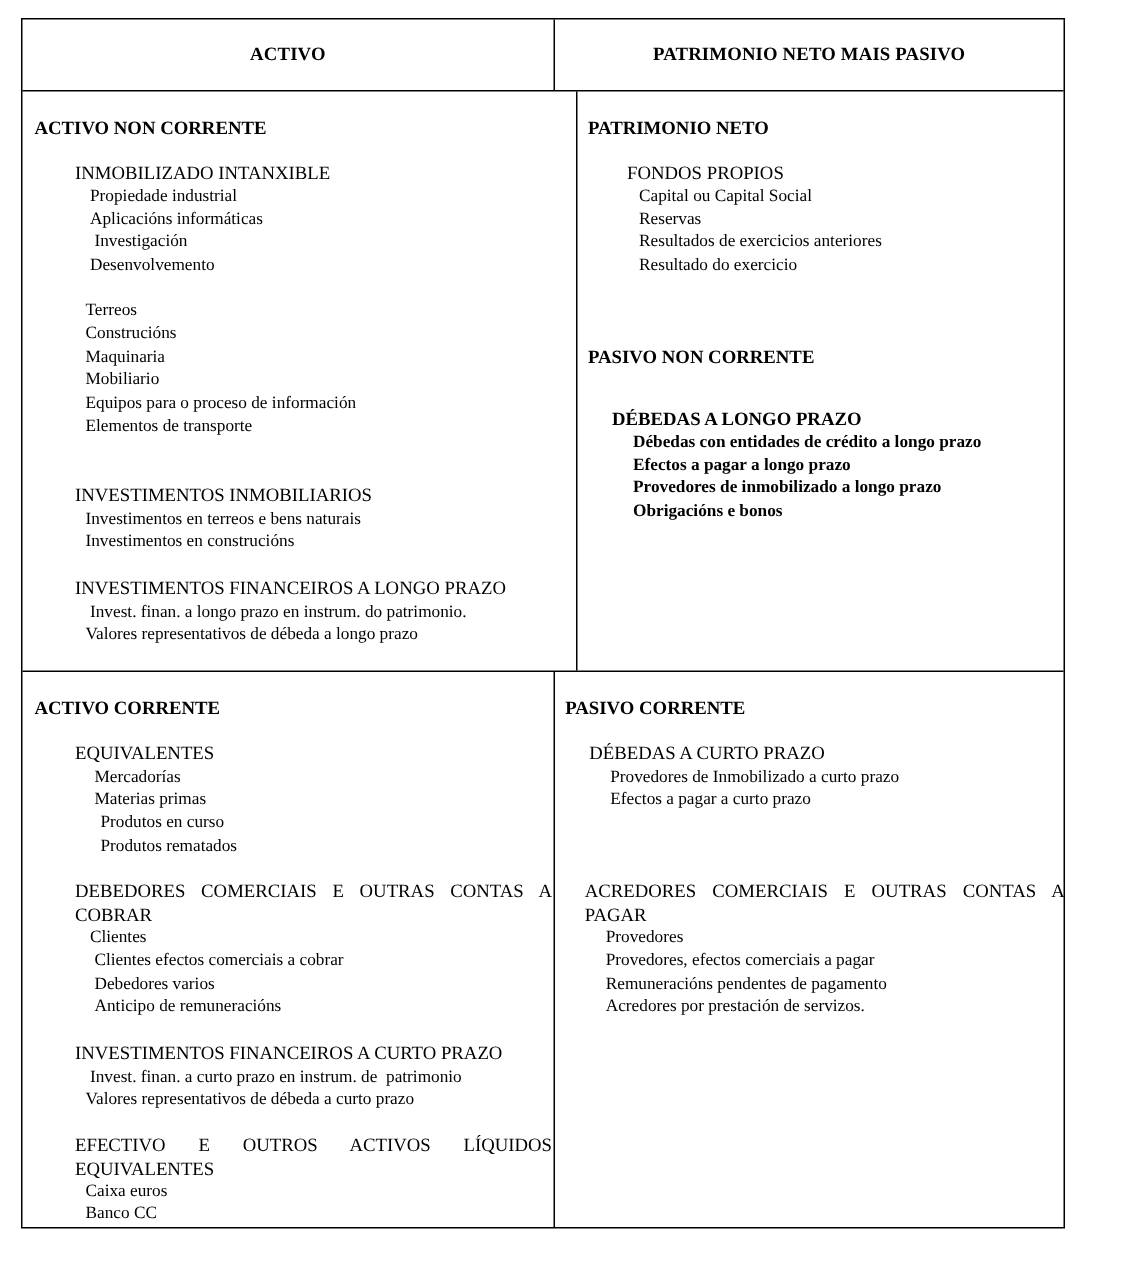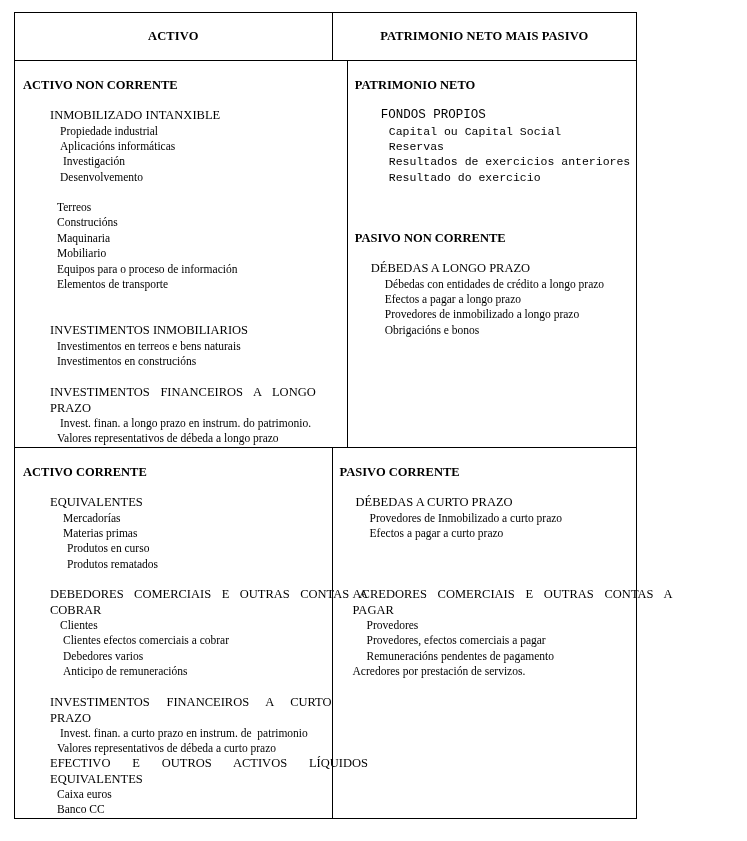"ACTIVO" .sheet { width: 623px -> 696px }
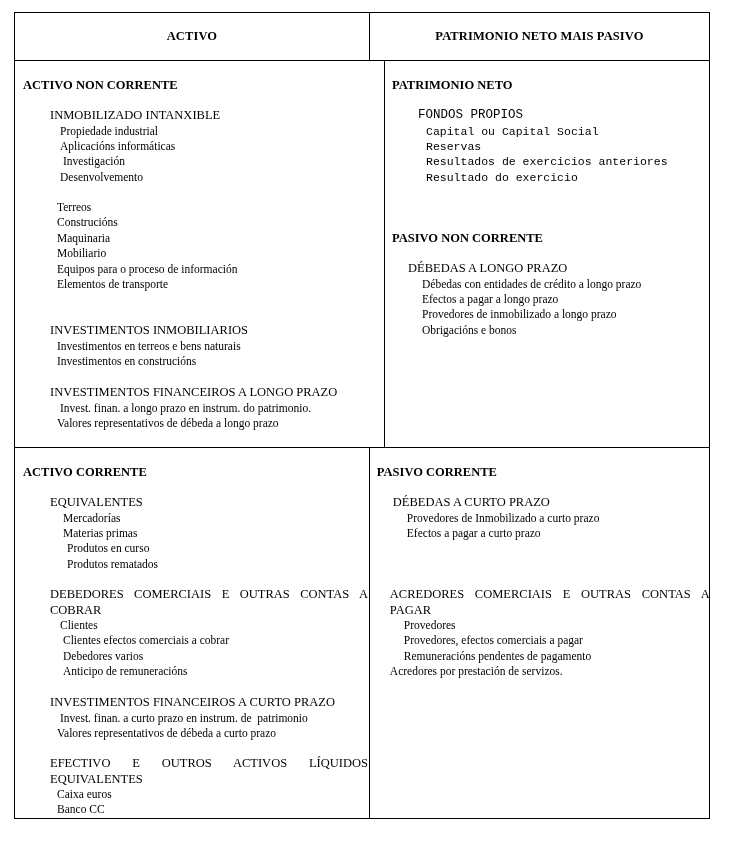"FONDOS PROPIOS" div.group { font-family: Liberation Mono, monospace -> none }
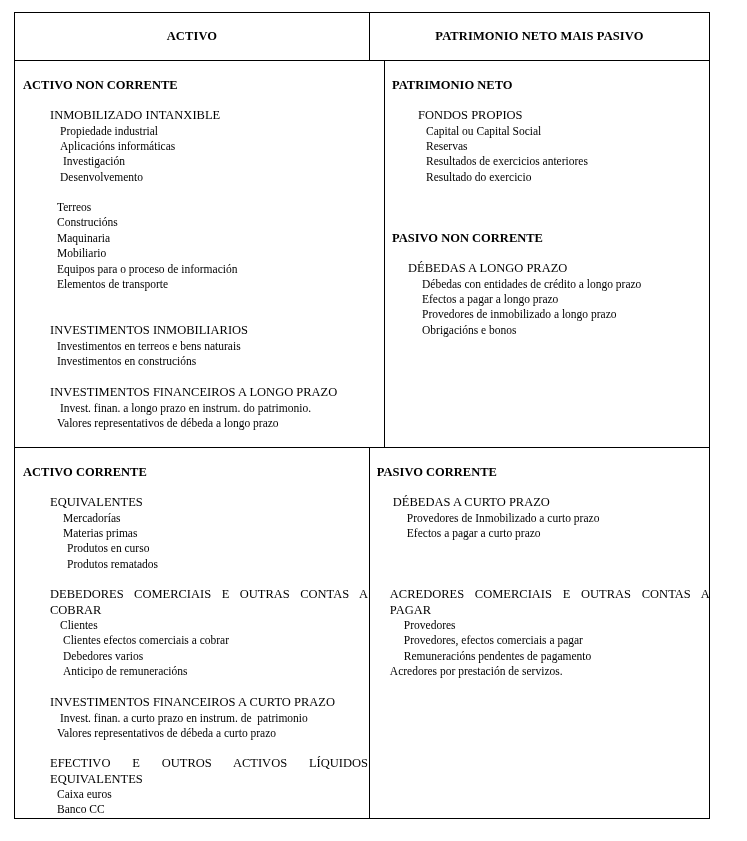"DÉBEDAS A LONGO PRAZO" div.group { font-weight: none -> bold; top: 200px -> 211px }
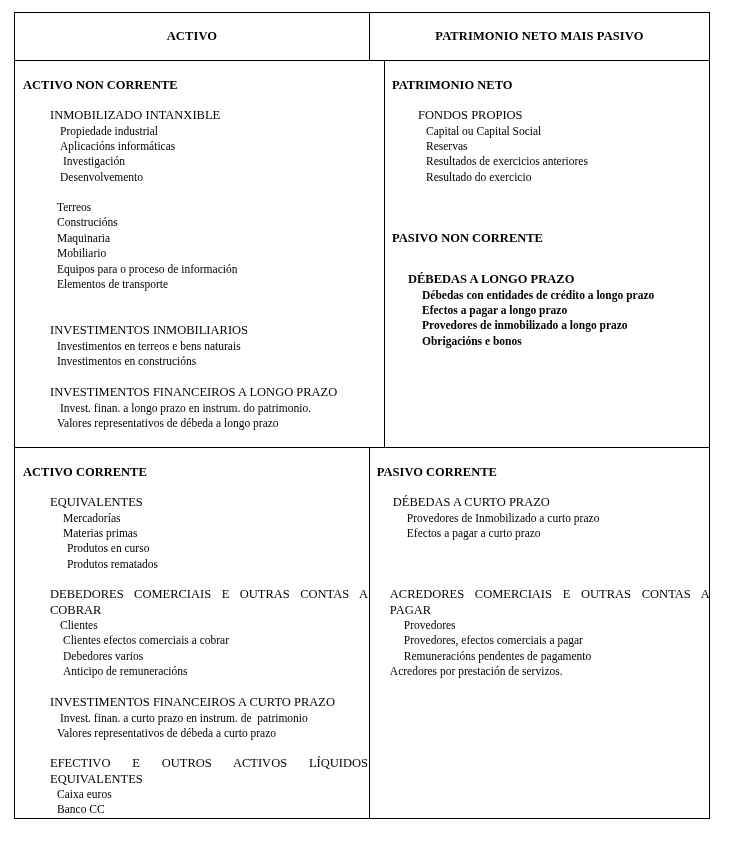"Acredores por prestación de servizos." div.item { margin-left: none -> 14px }
